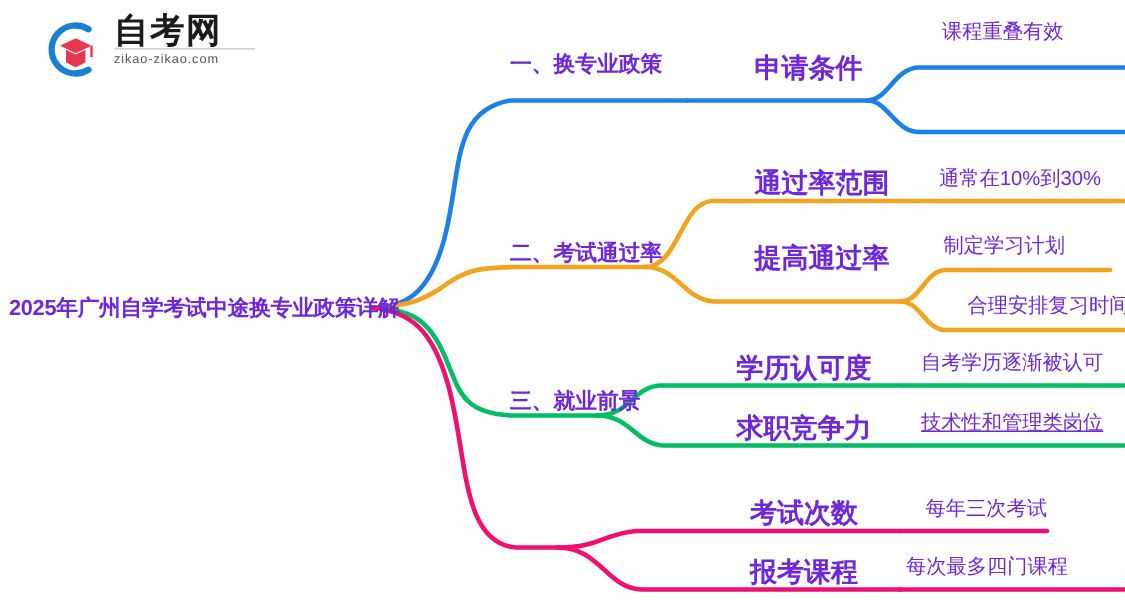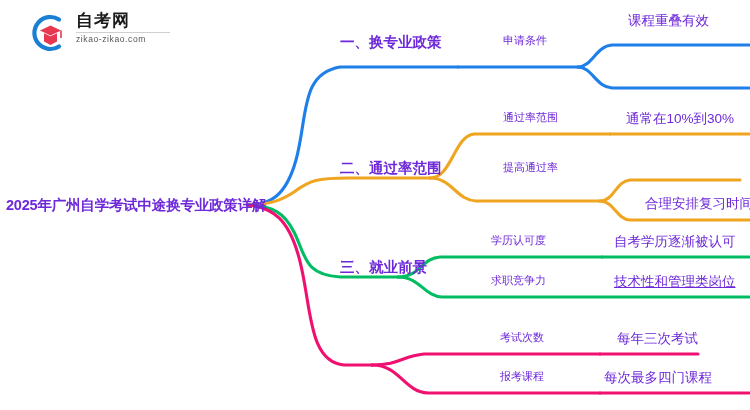"自考网" .logo-cn { font-size: 17px -> 23px }
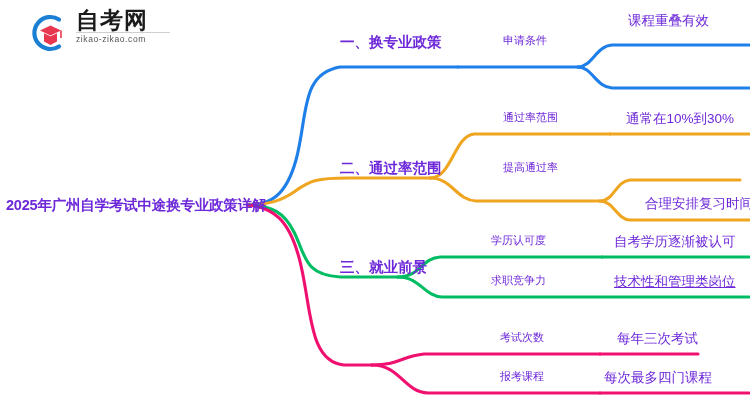"申请条件" .lvl2 { font-size: 11px -> 18px; font-weight: normal -> bold }
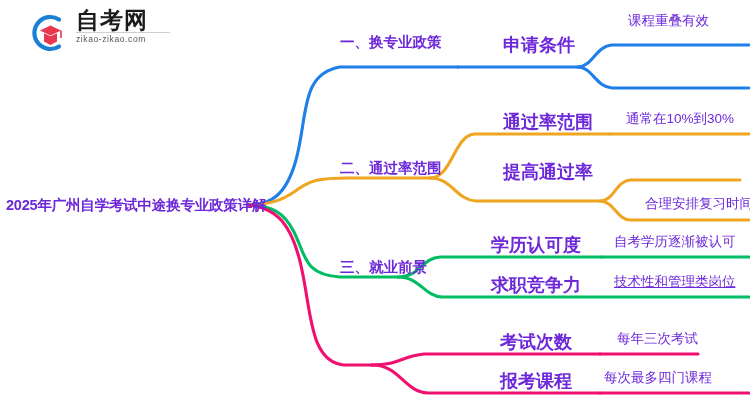"二、通过率范围" div.node { text: 通过率范围 -> 考试通过率 }
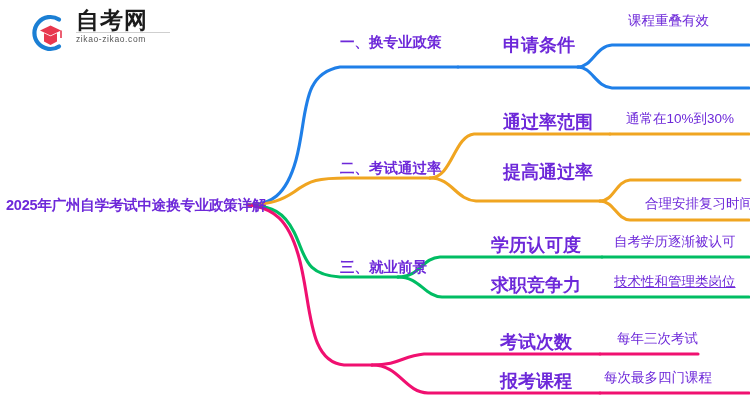"制定学习计划" div.node { html: none -> <div>制定学习计划</div> }
